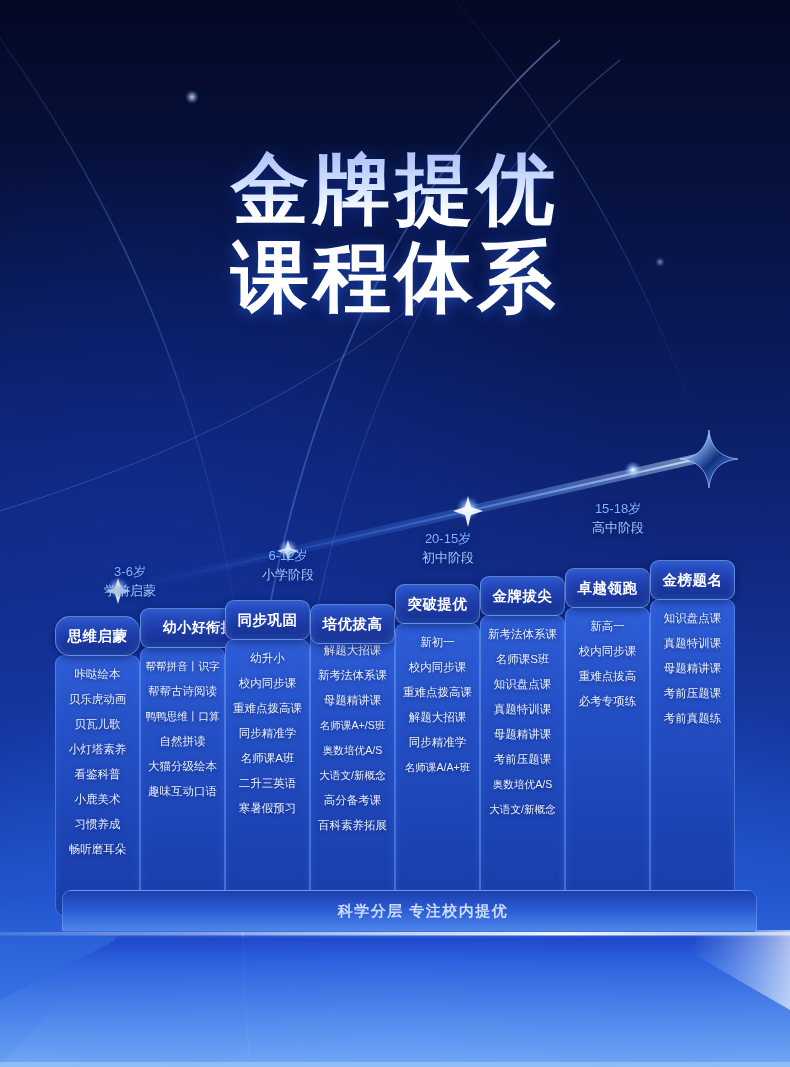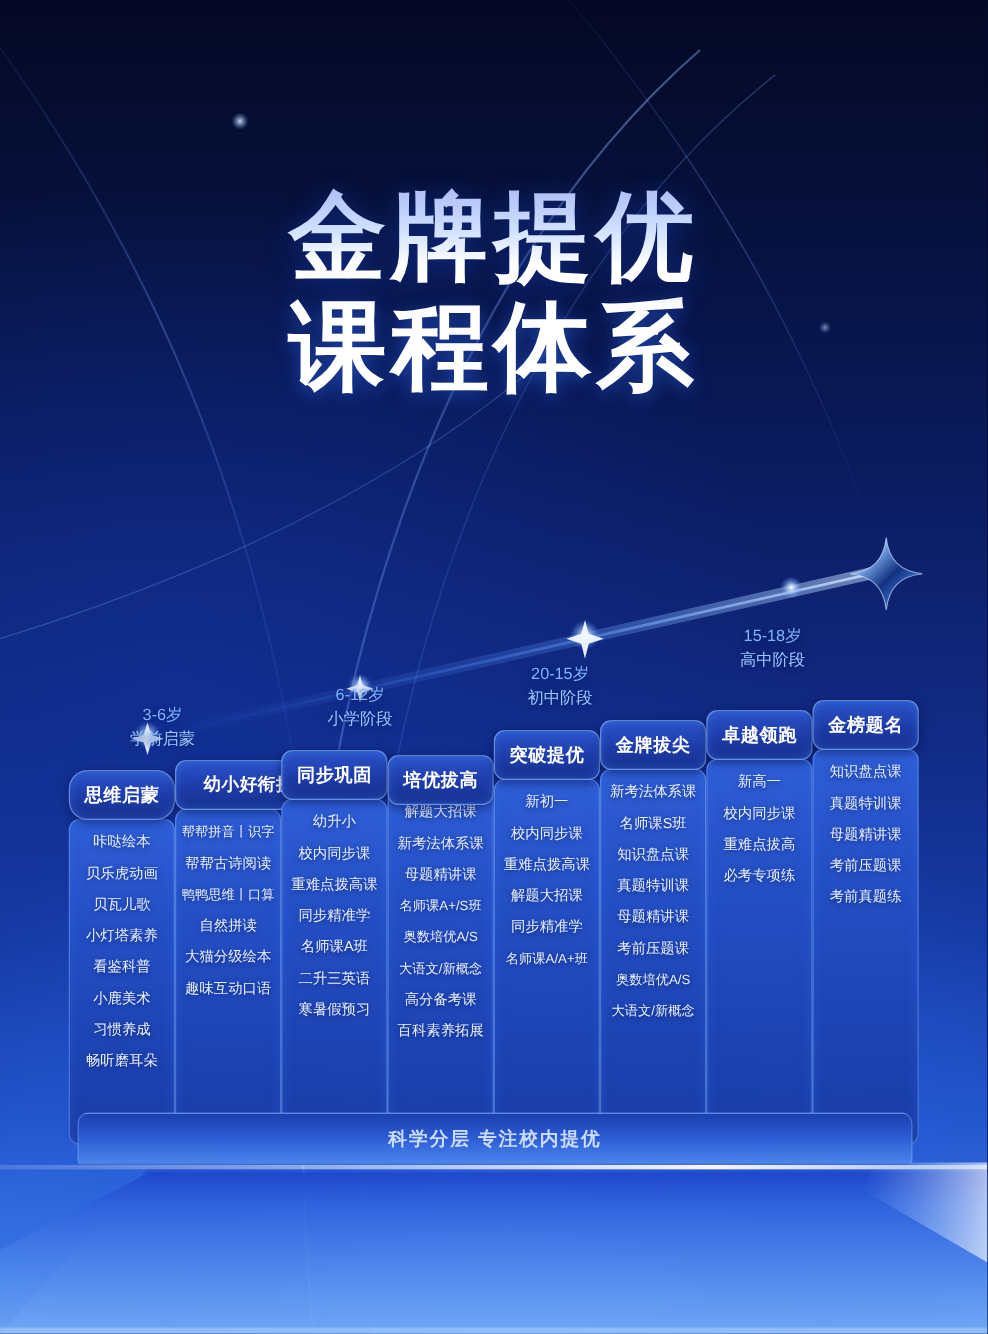"科学分层 专注校内提优" .banner { padding-left: none -> 27px }
